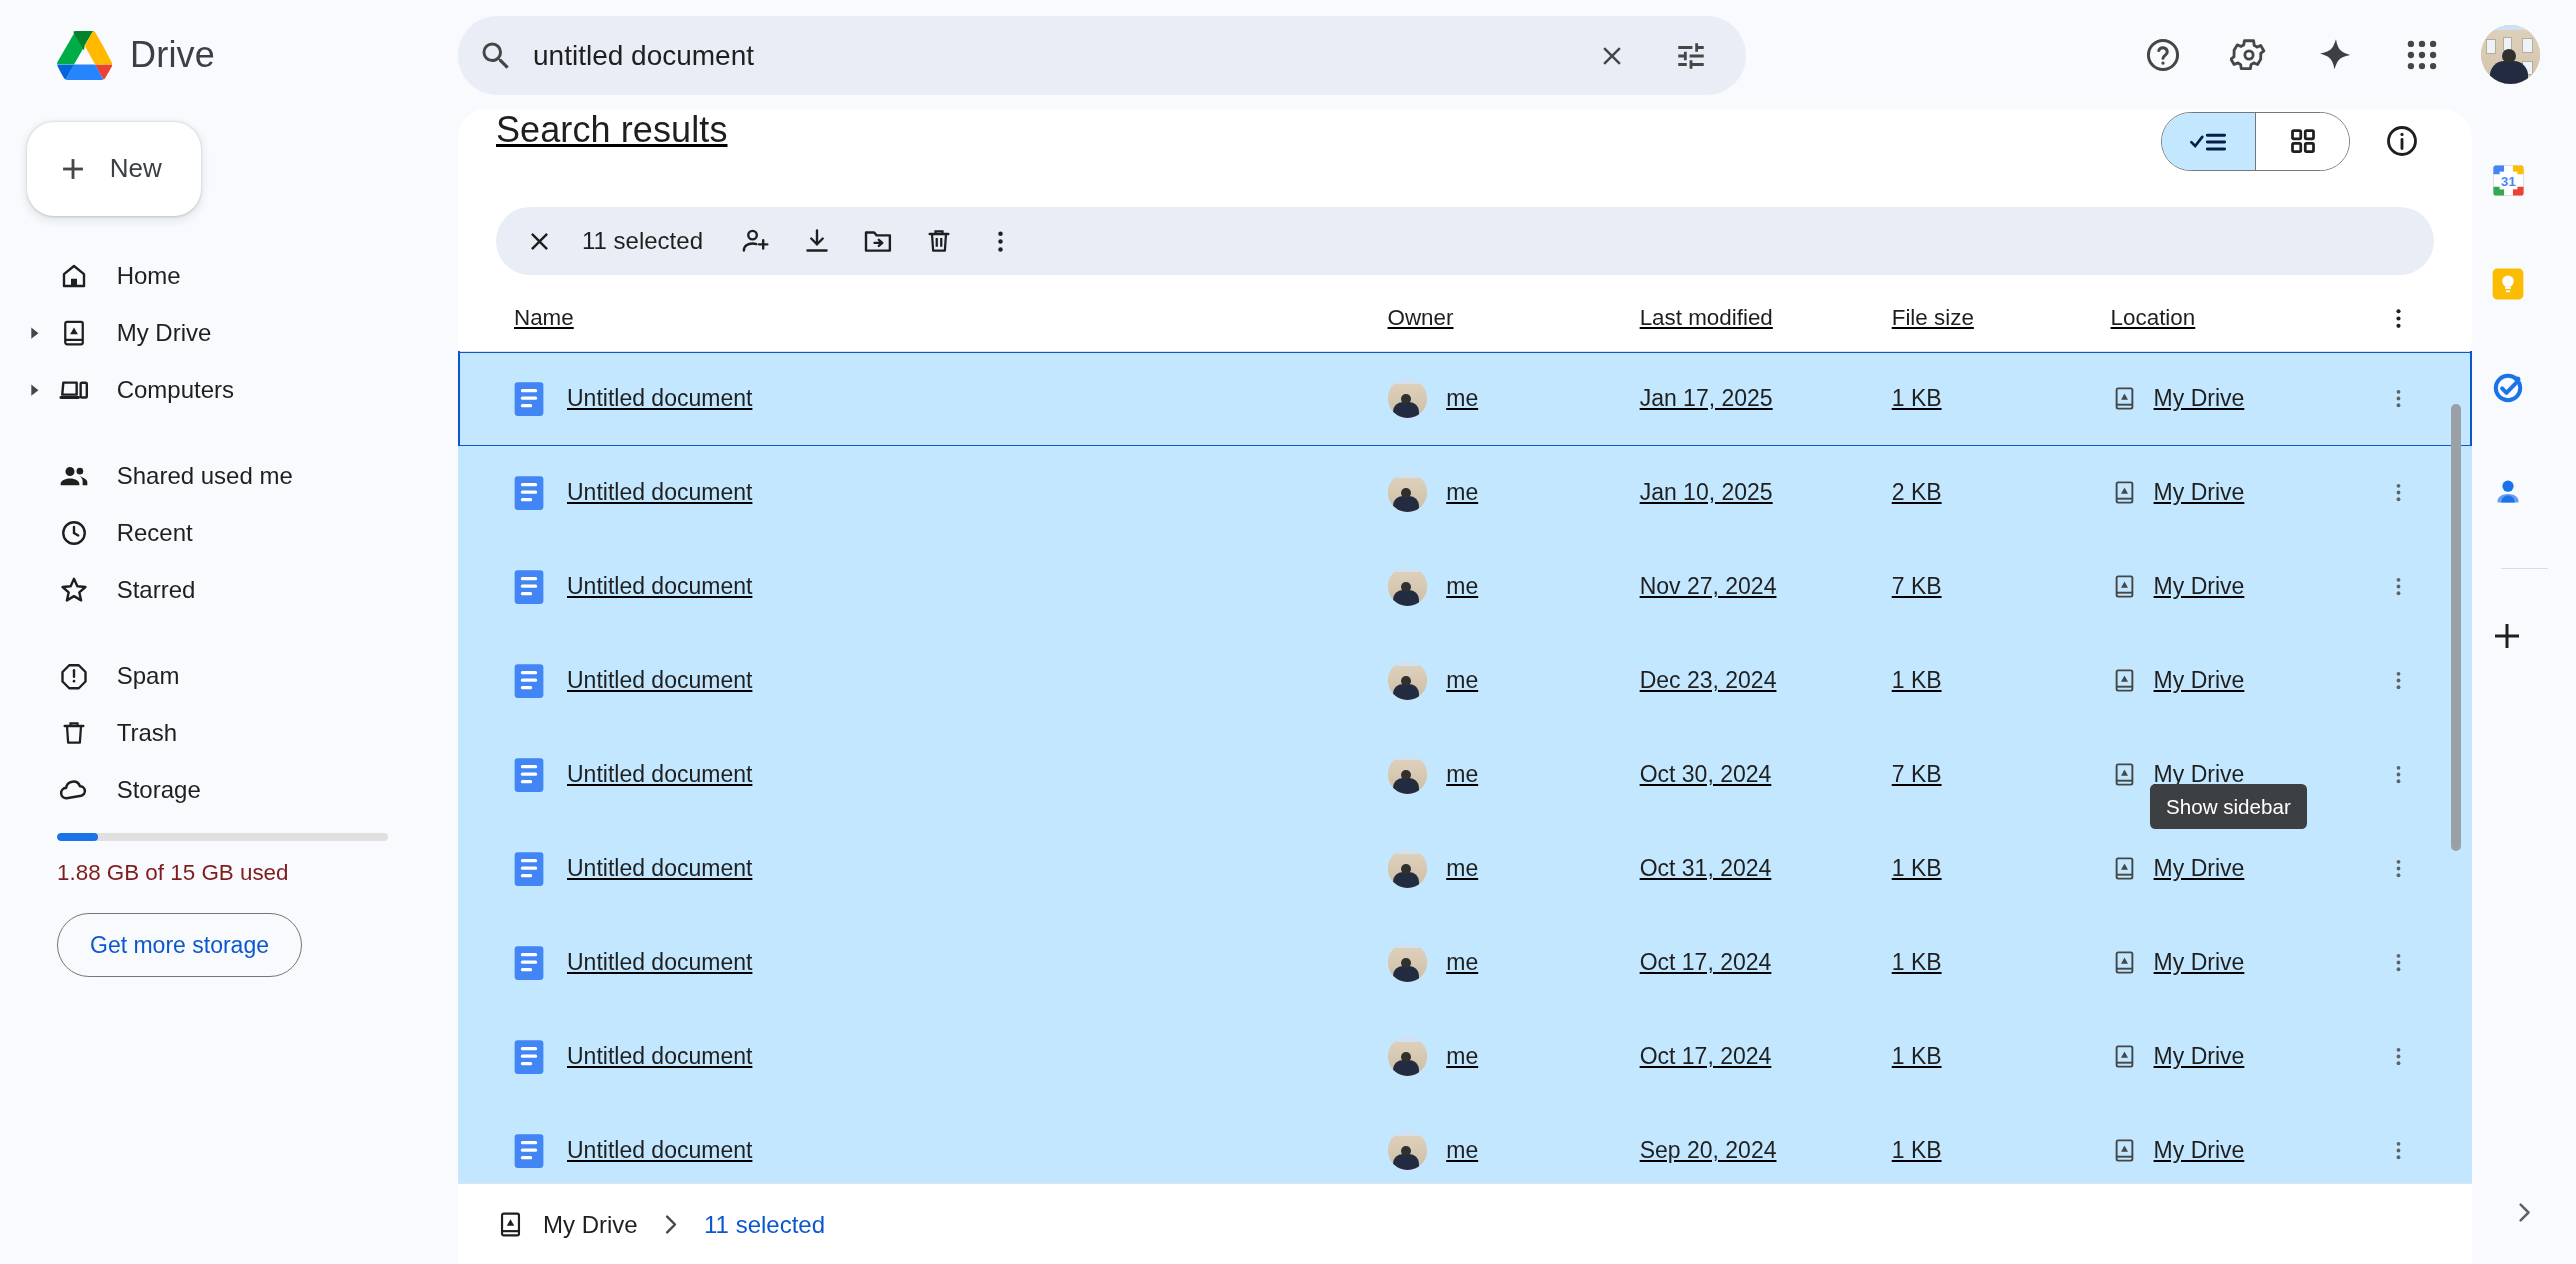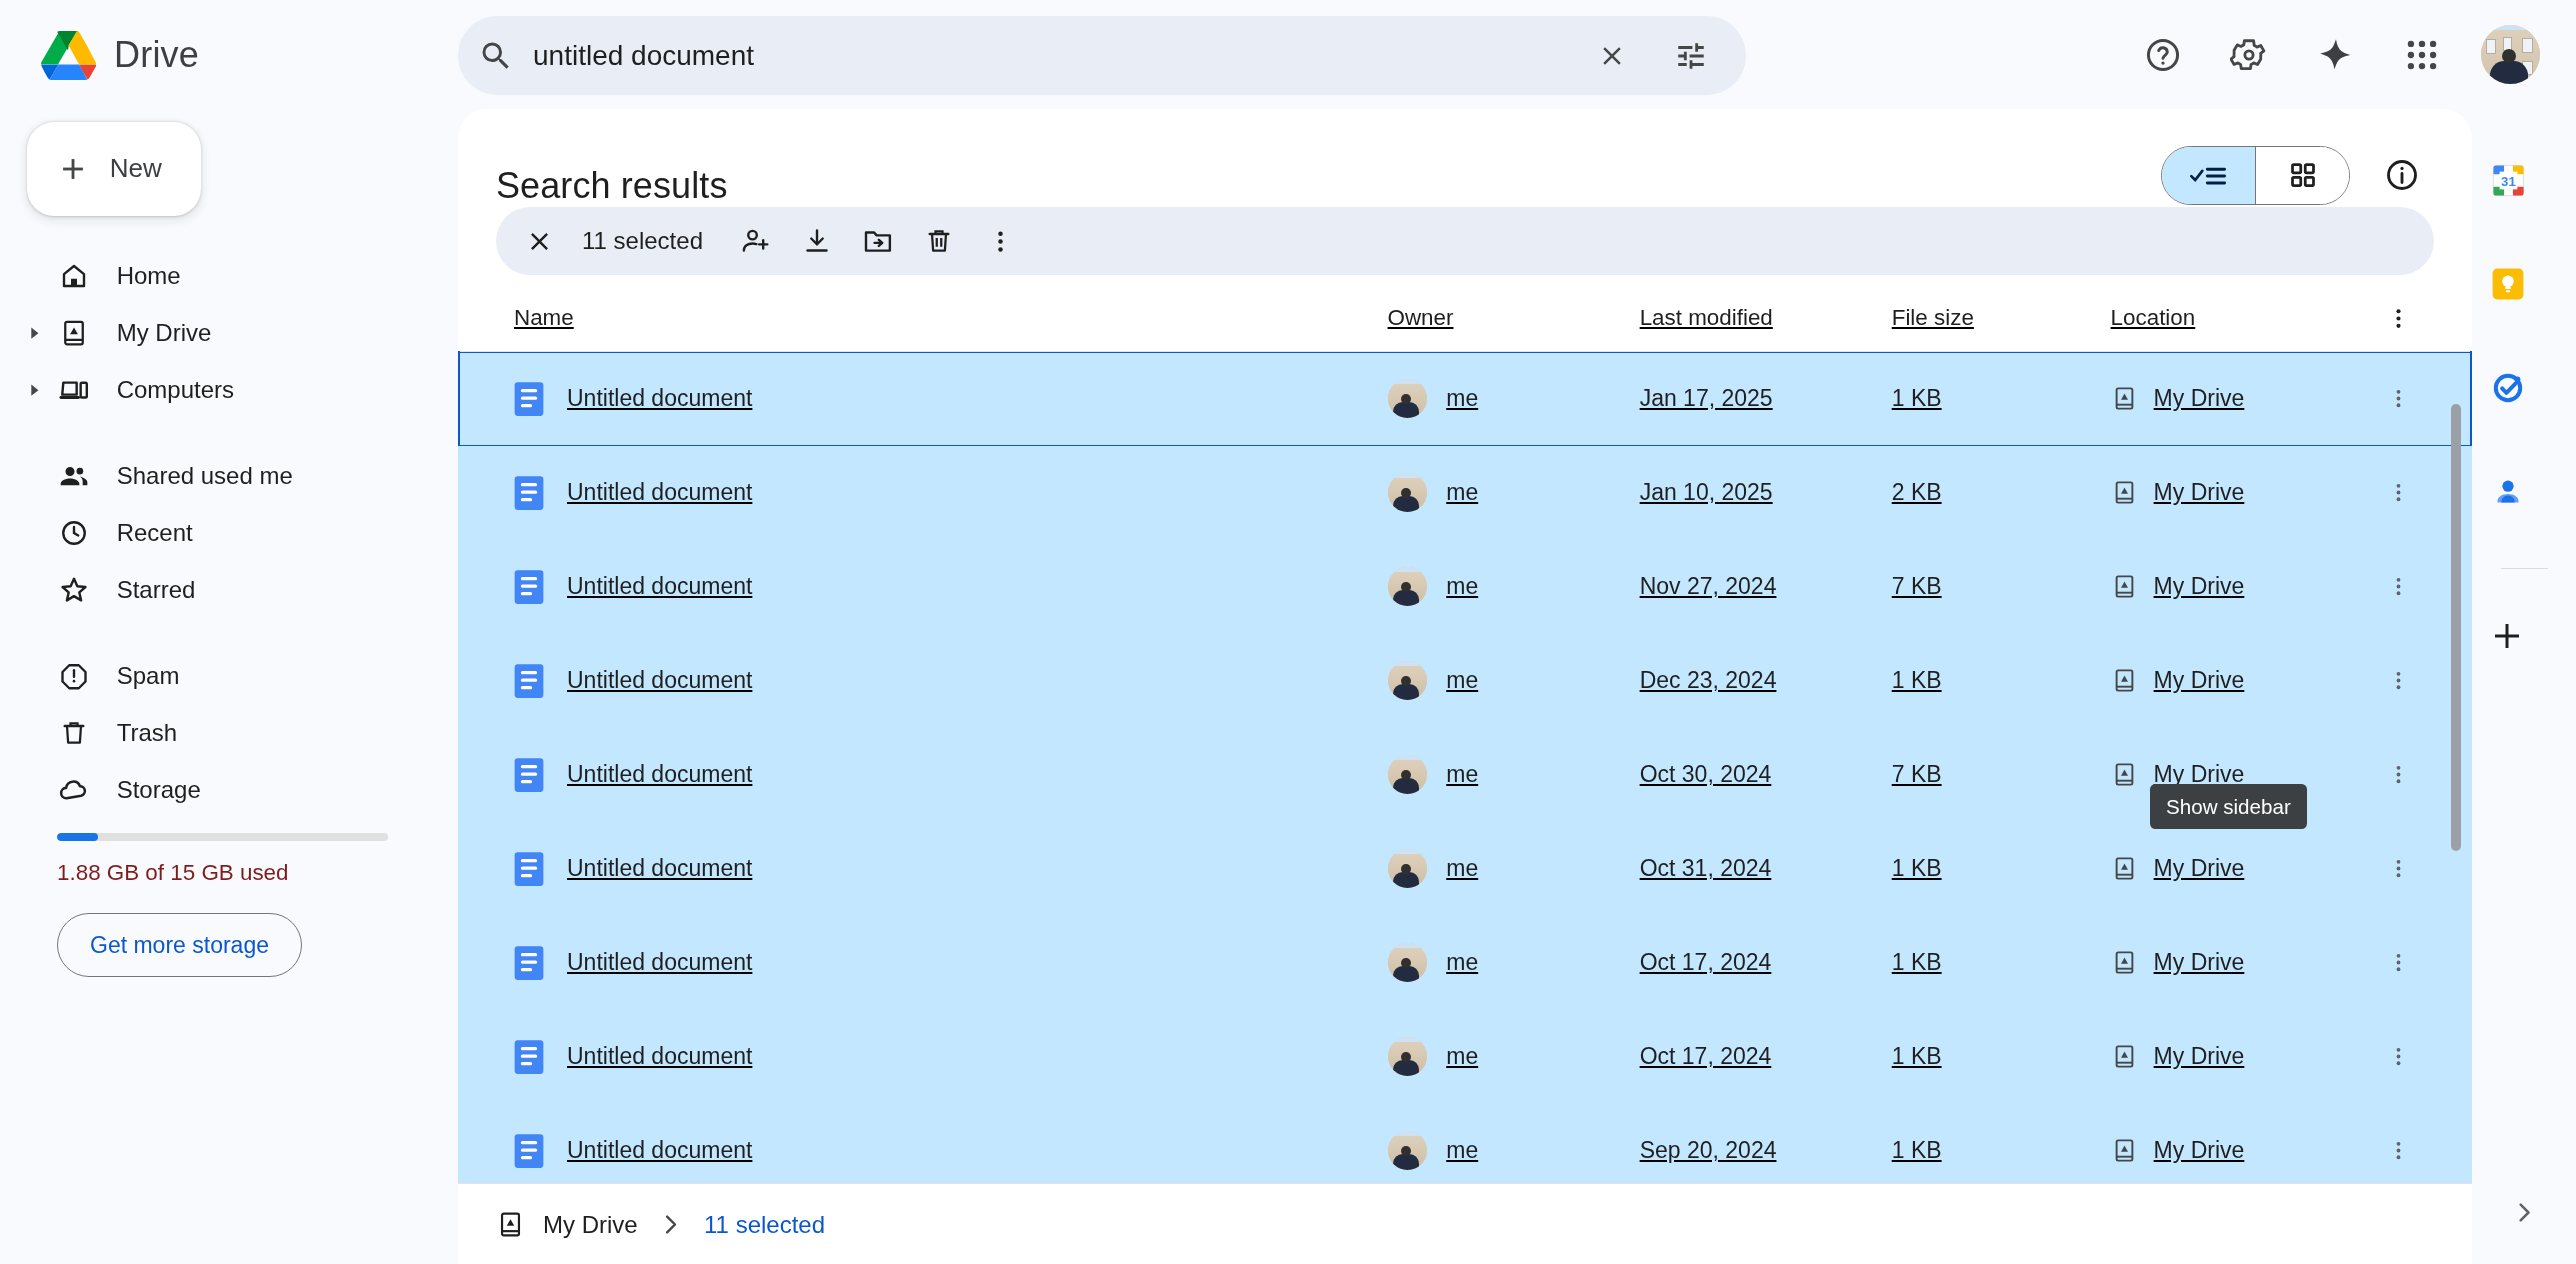"Drive" .topbar { padding-left: none -> 16px }
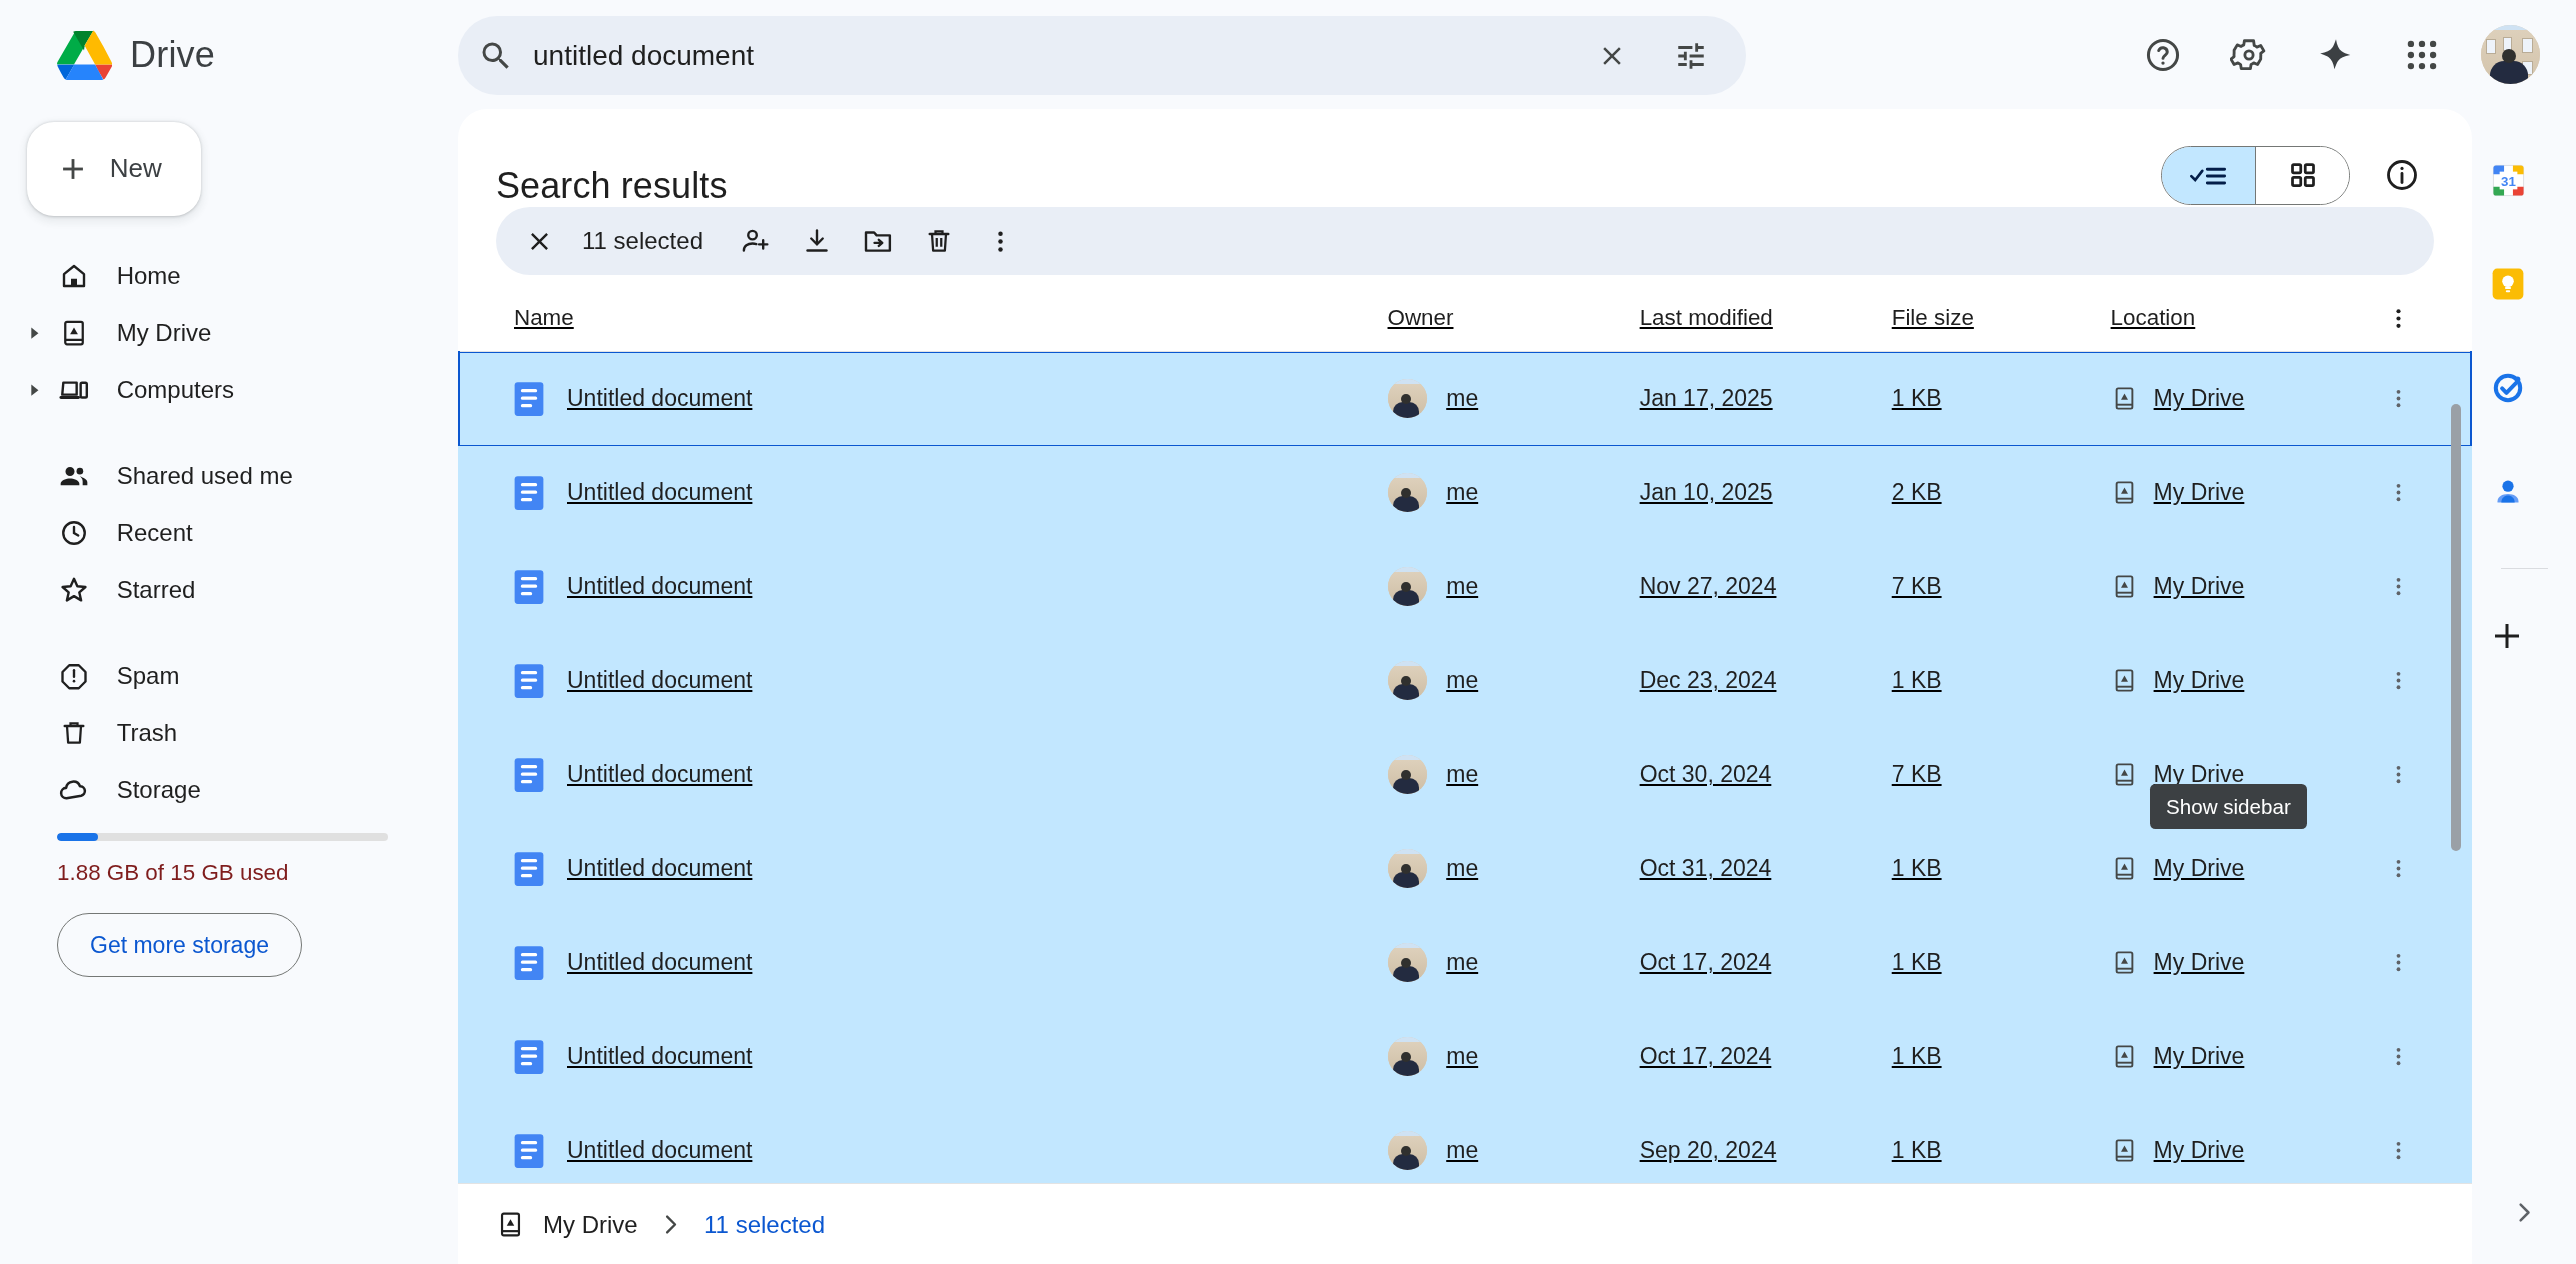"Search results" .main-head { align-items: flex-end -> flex-start; text-decoration: none -> underline }
